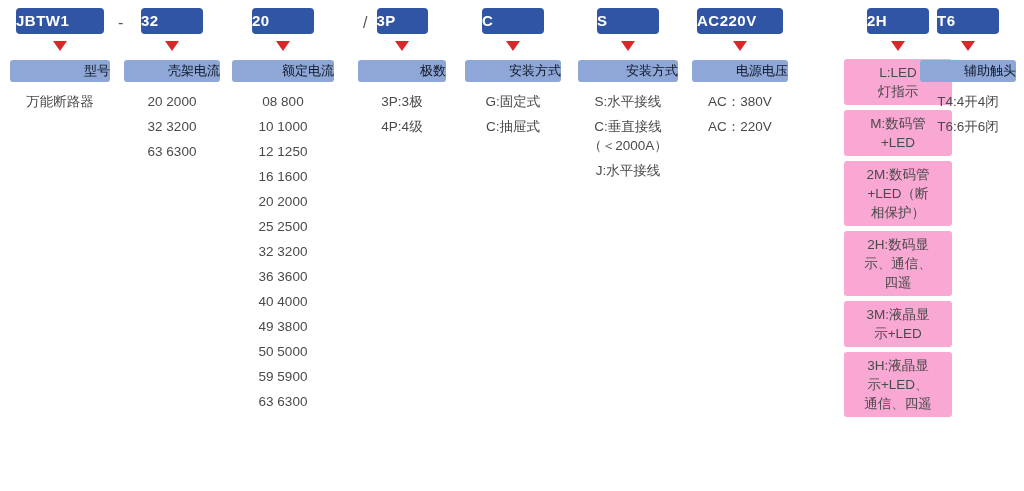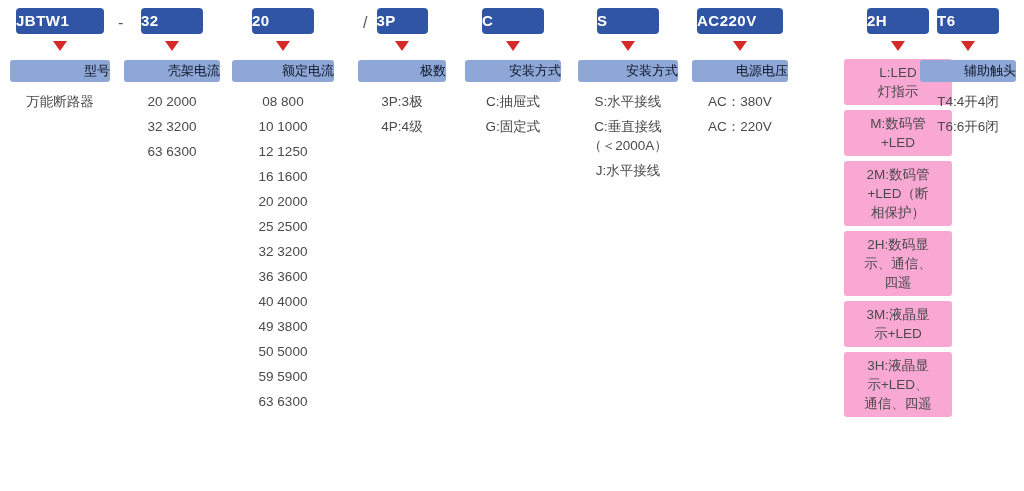"C:抽屉式" div.option { order: before "G:固定式" -> after "G:固定式" }
